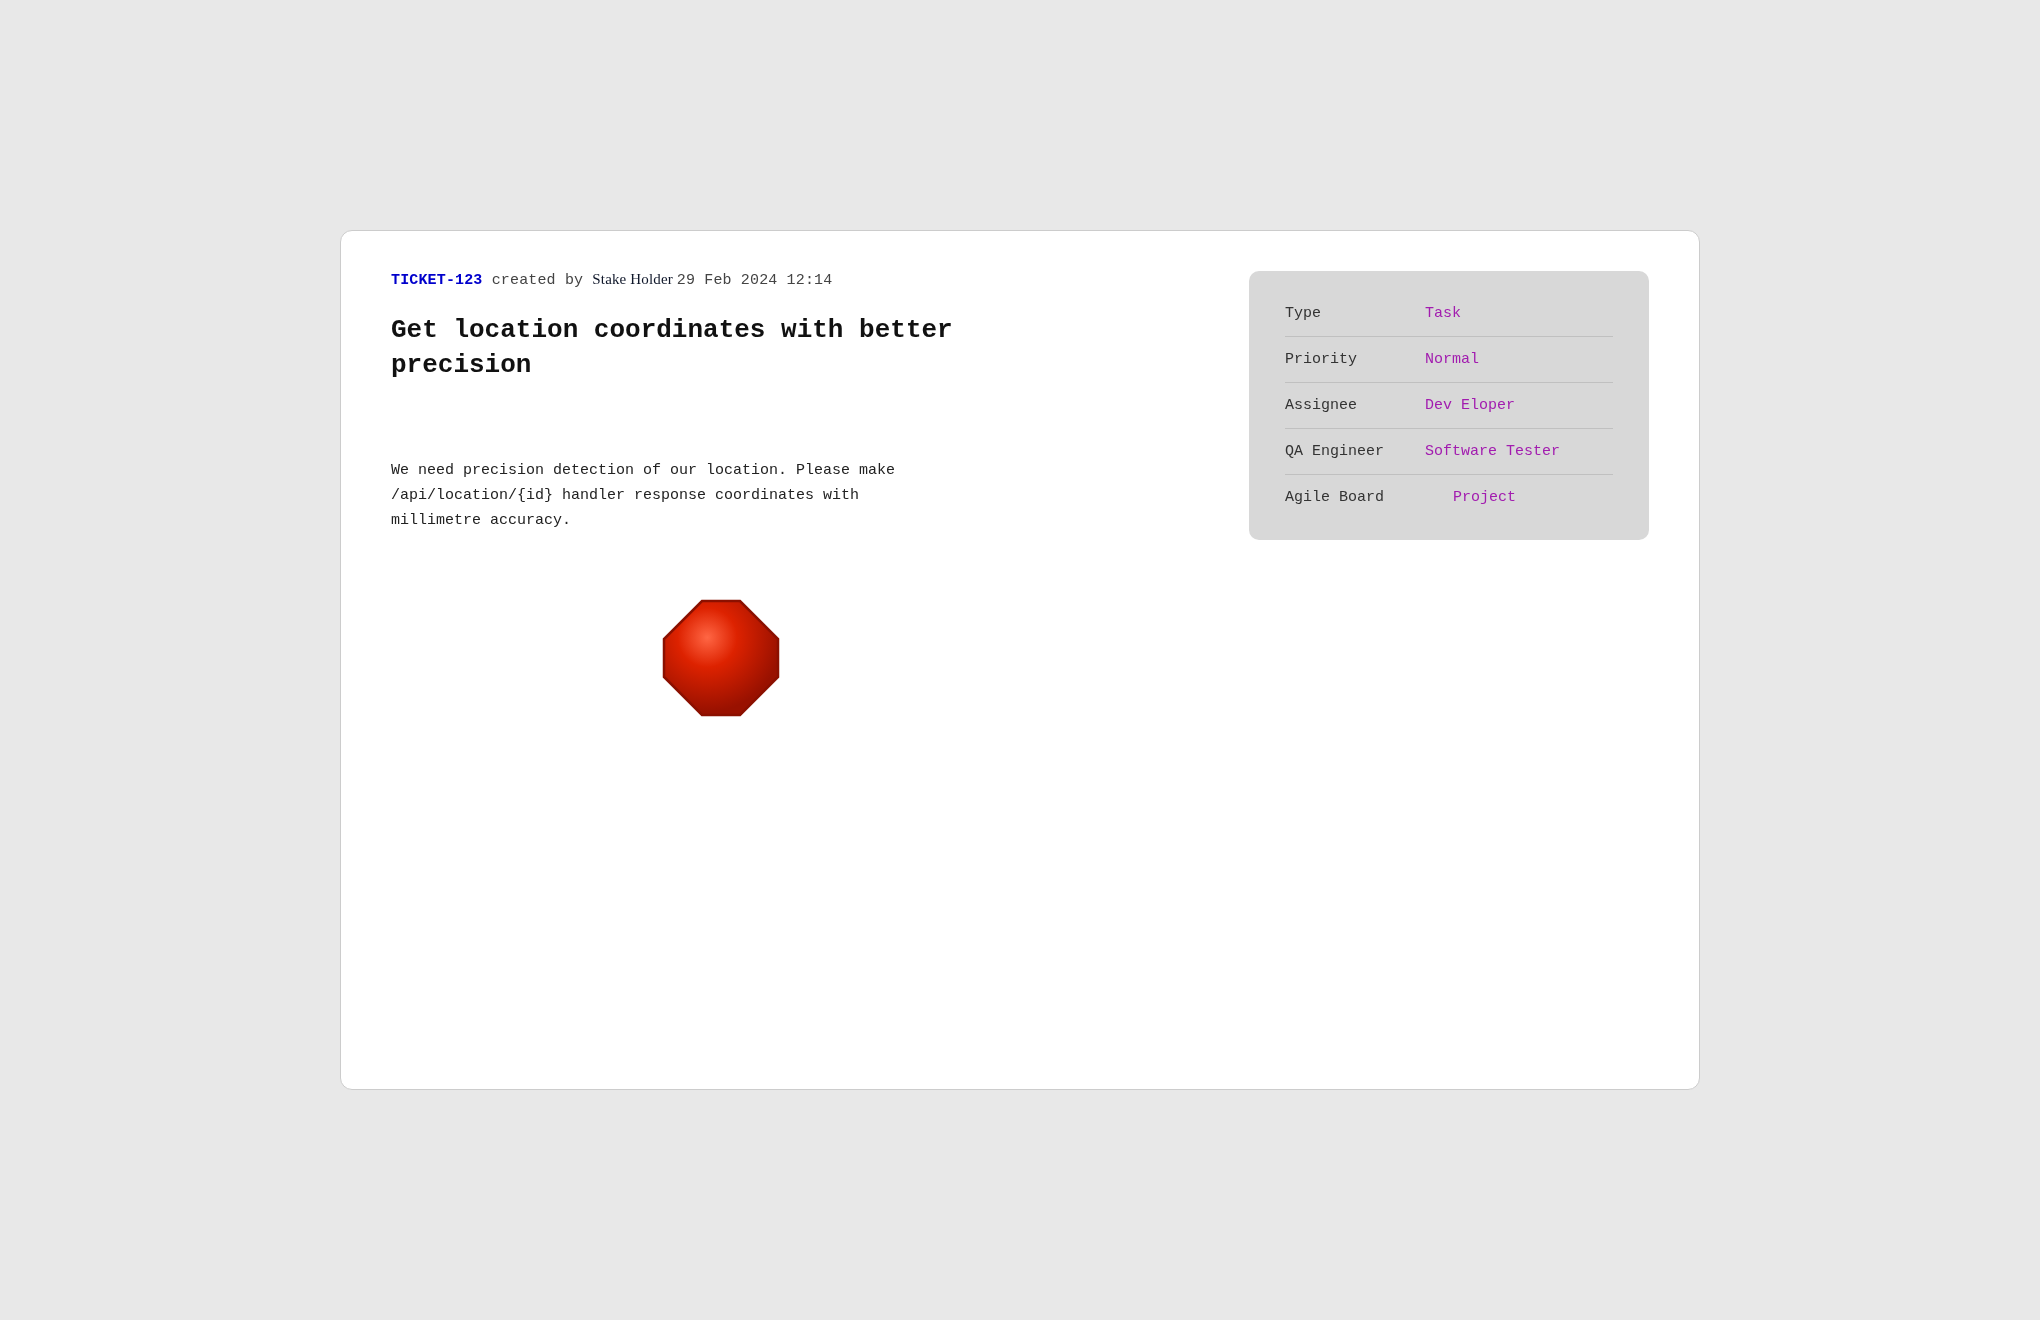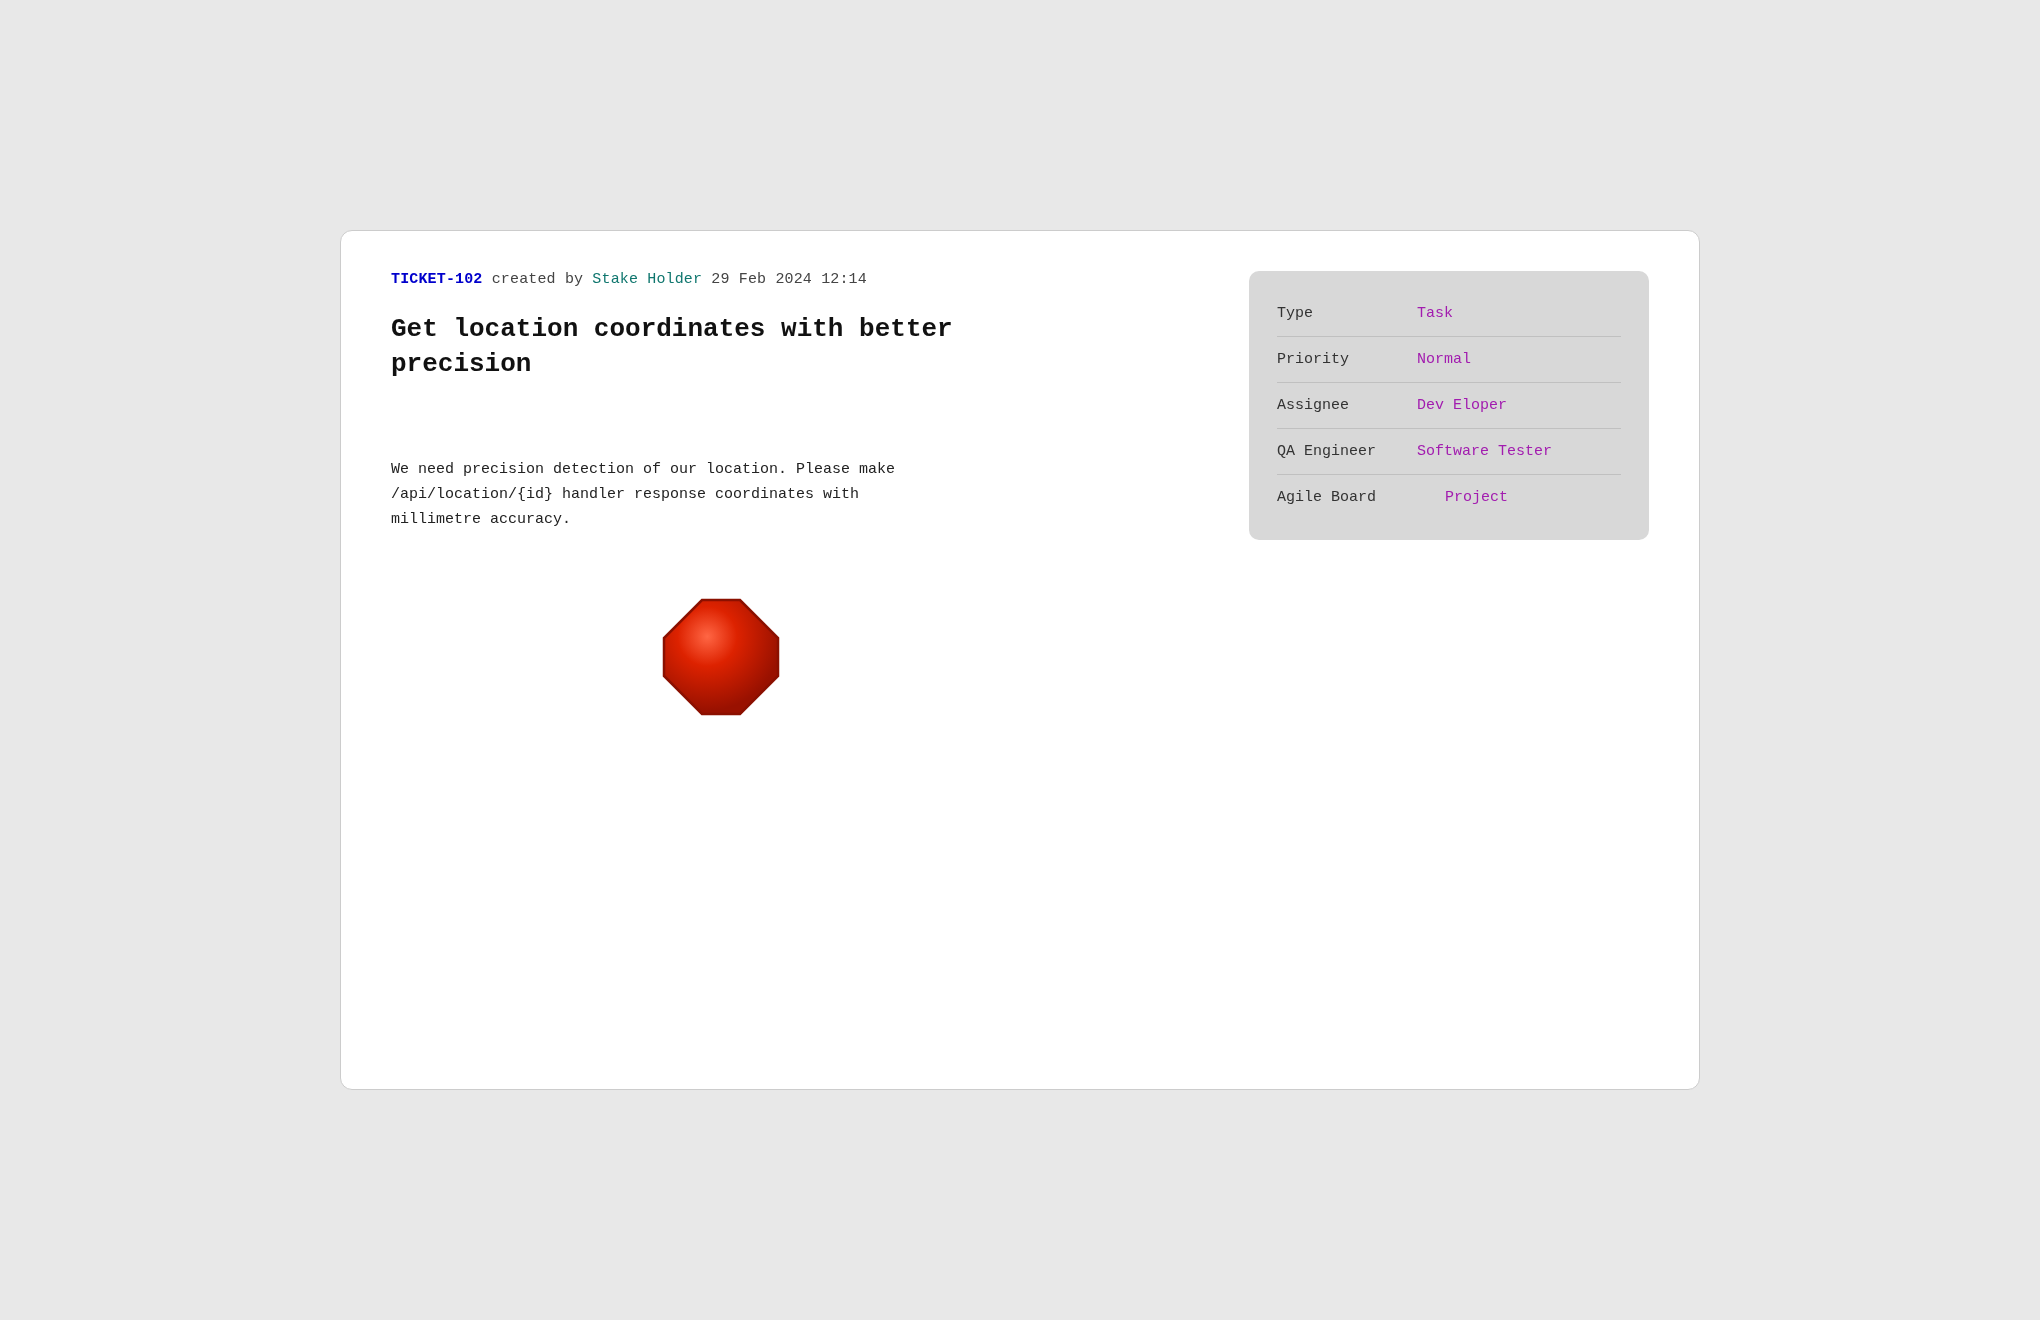"TICKET-102" span.ticket-id { text: TICKET-102 -> TICKET-123 }
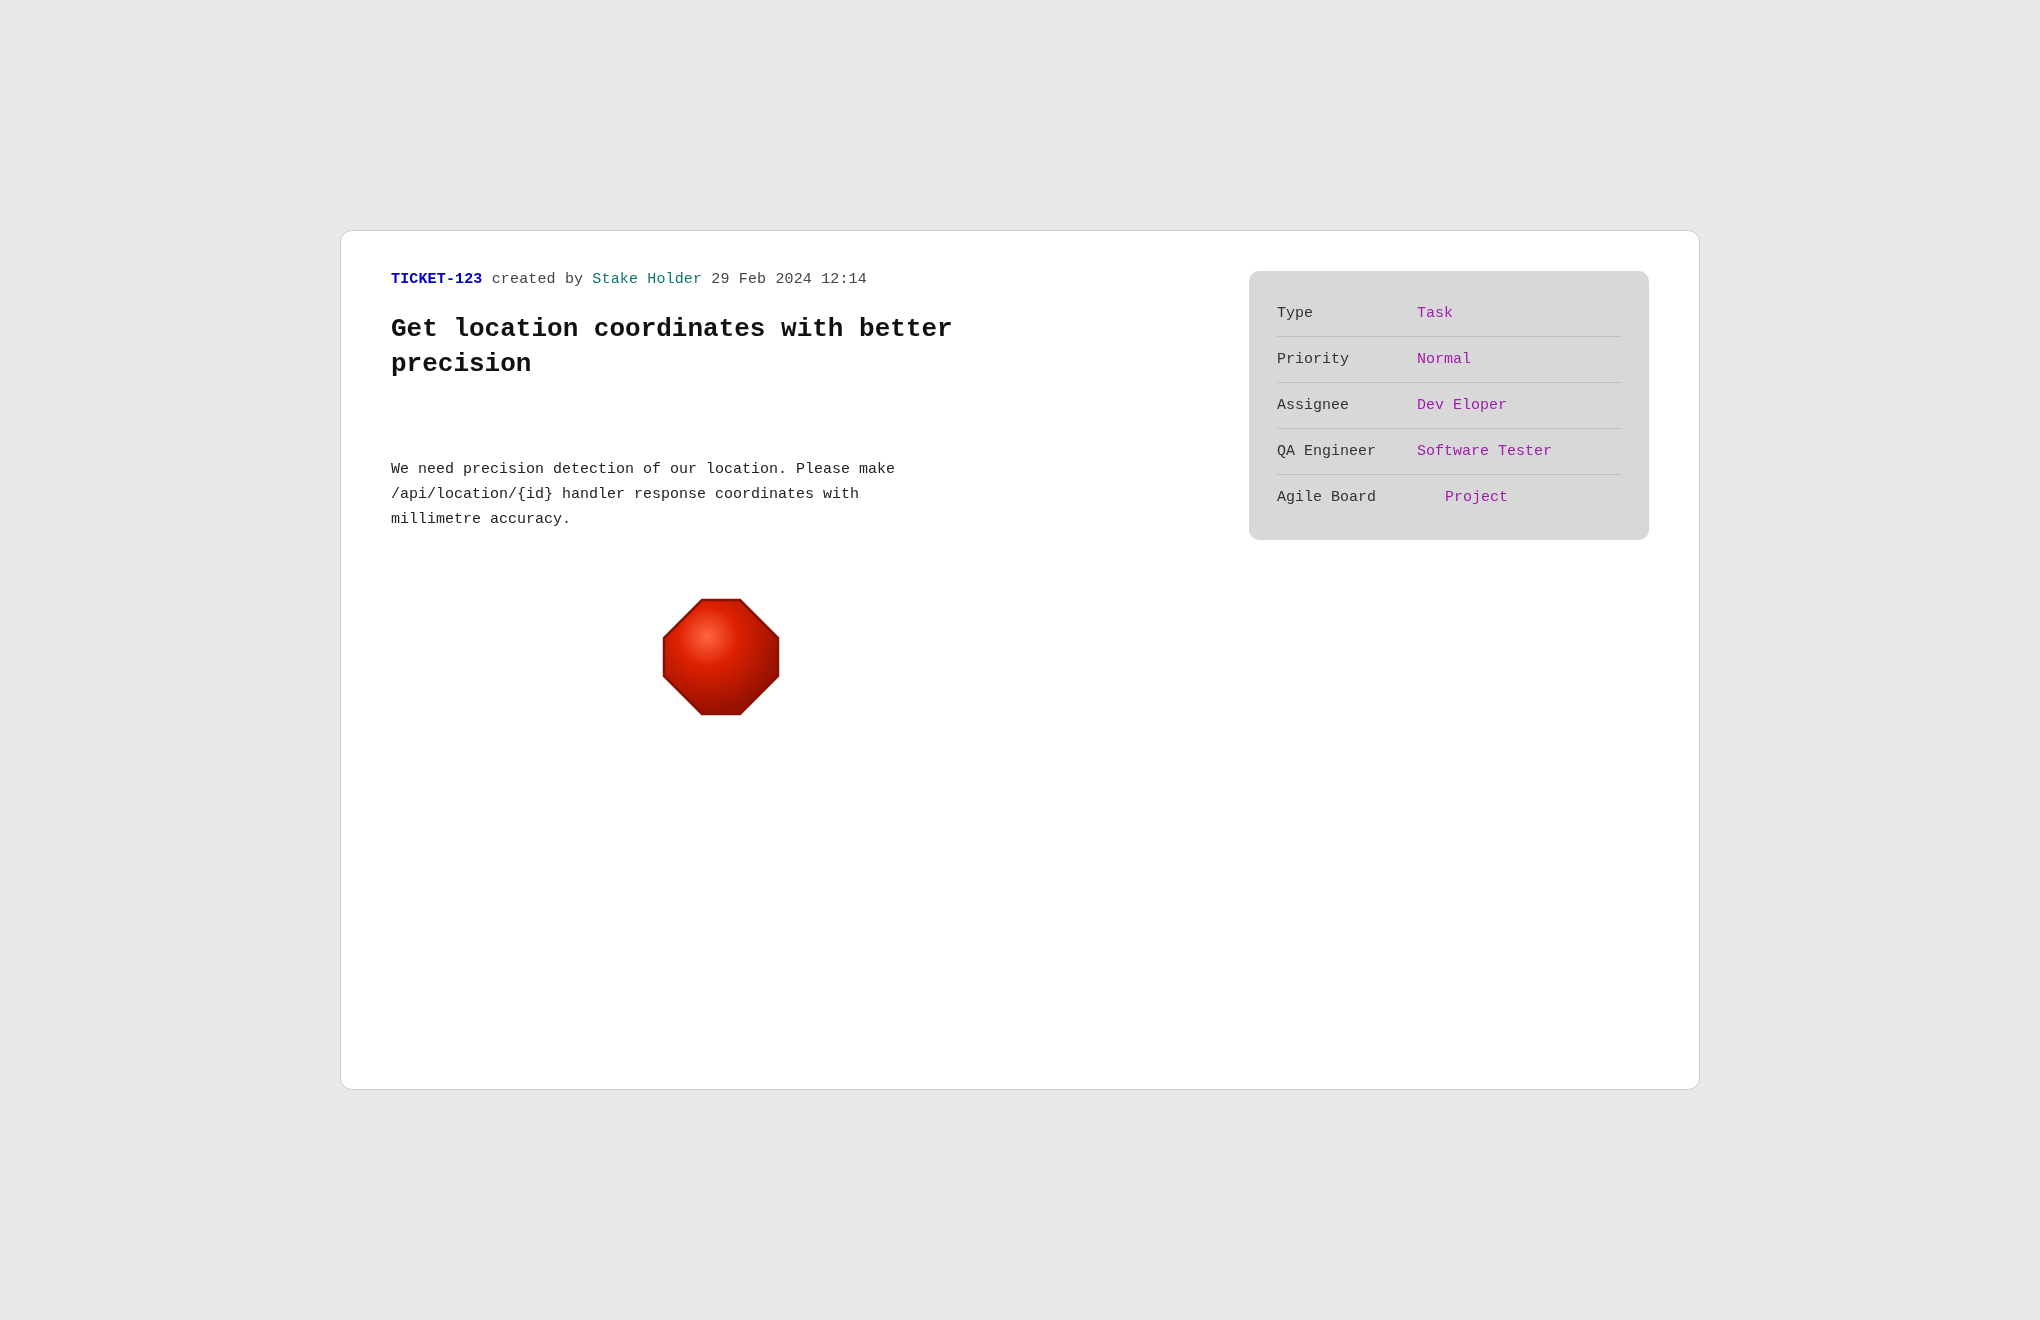"Stake Holder" .ticket-author { color: #0f766e -> #0f172a; font-family: none -> Liberation Serif, serif }
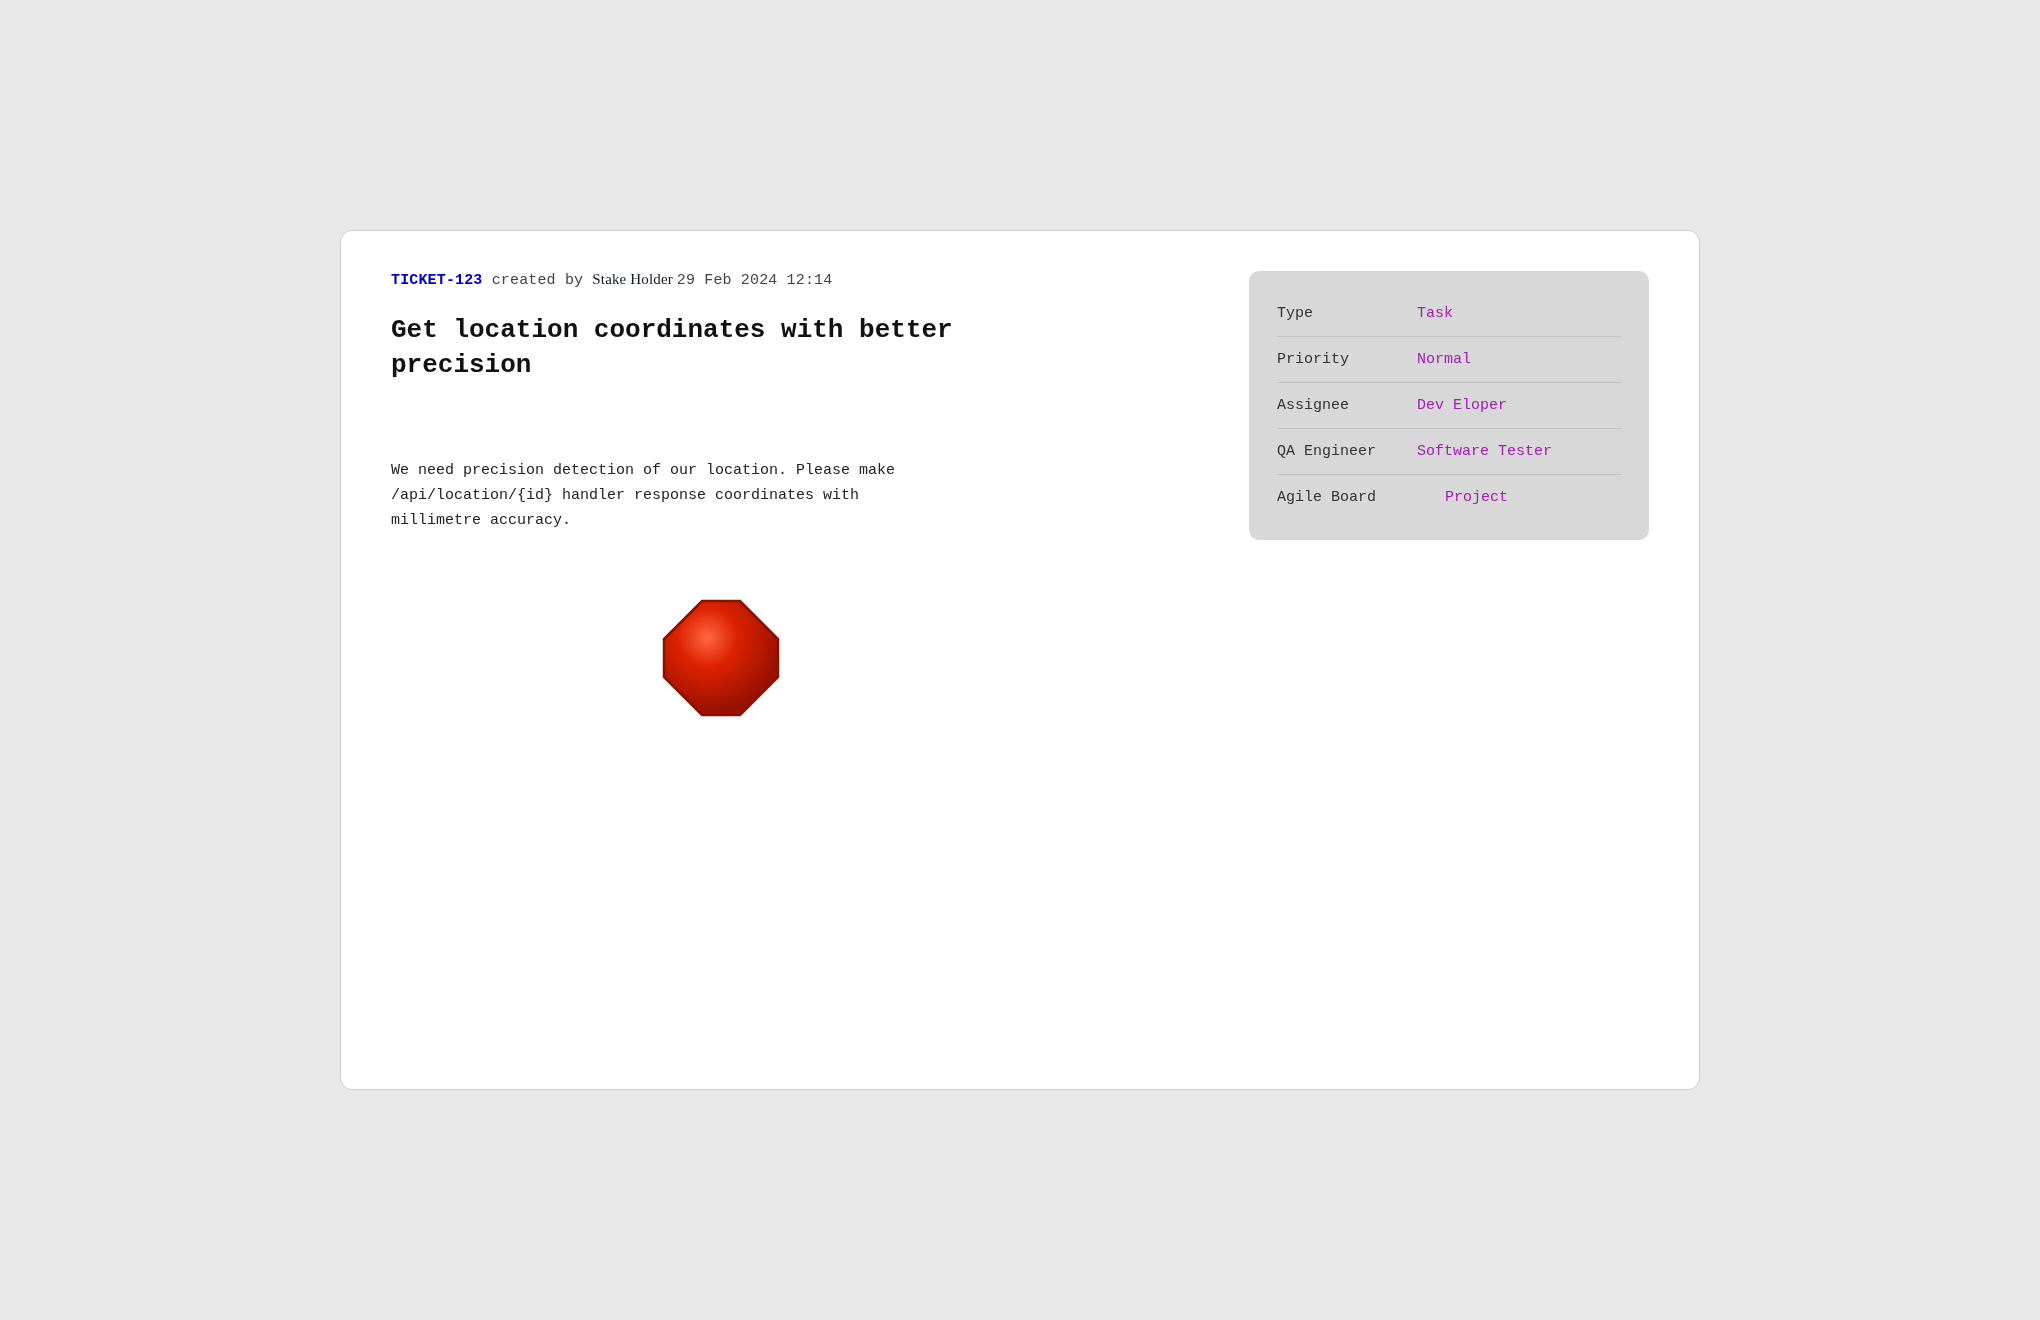"Type" .info-card { padding: 20px 28px -> 20px 36px }
